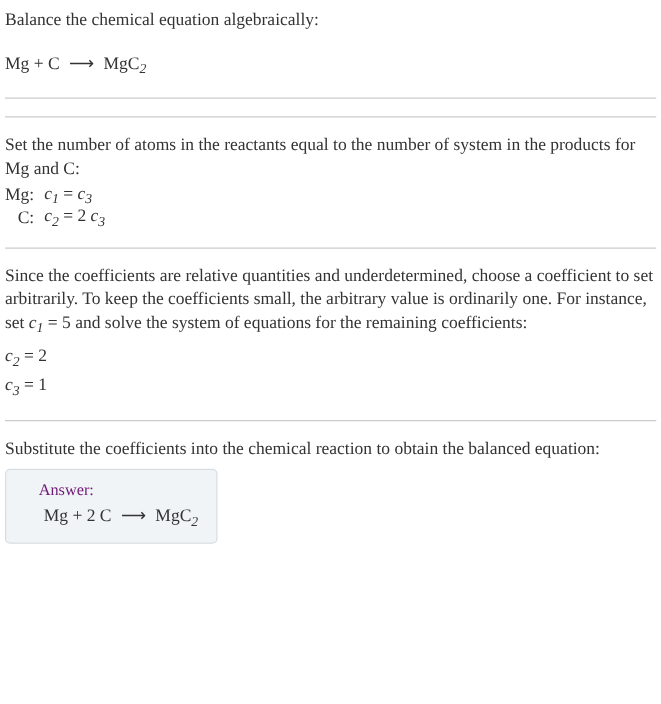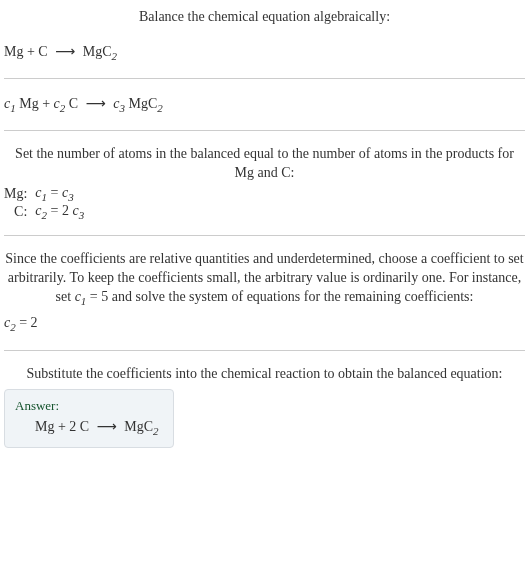"Balance the chemical equation" .para { text-align: center -> none }
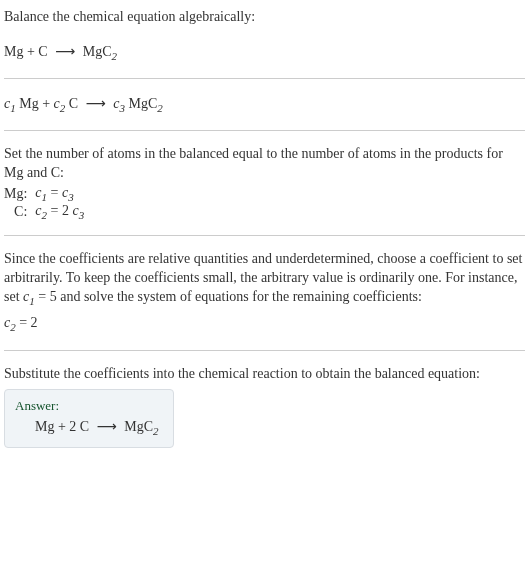"c1 Mg + c2 C" div.eq-line { html: <div> <span>c</span><span>1</span><span> Mg</span><span> + </span><span>c</span><span>2</span><span> C</span><span> ⟶ </span><span>c</span><span>3</span><span> MgC</span><span>2</span> </div> -> none }
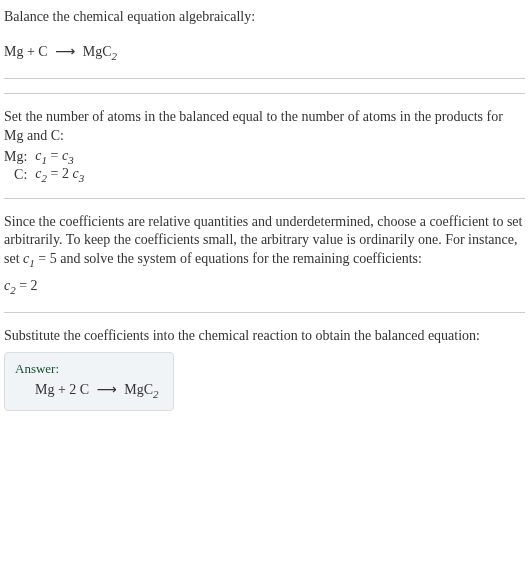"Set the number of atoms" div.para { text: balanced equal to the number of atoms -> reactants equal to the number of system }
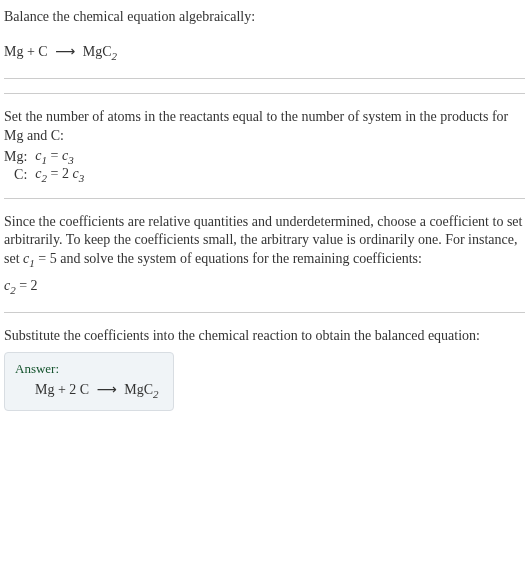"c3 = 1" div { html: none -> <div><span>c</span><span>3</span><span> = 1</span></div> }
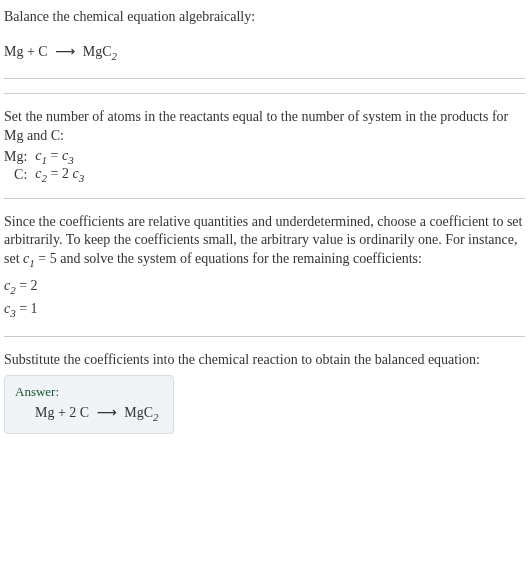"Answer:" .answer-label { color: #14532d -> #701a75; margin-left: none -> 16px }
